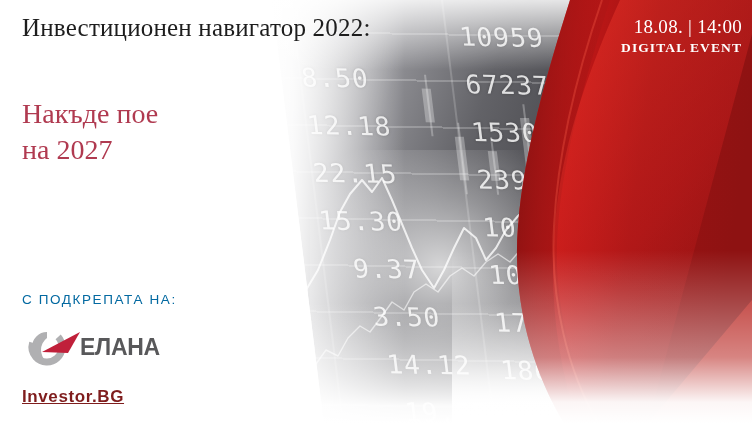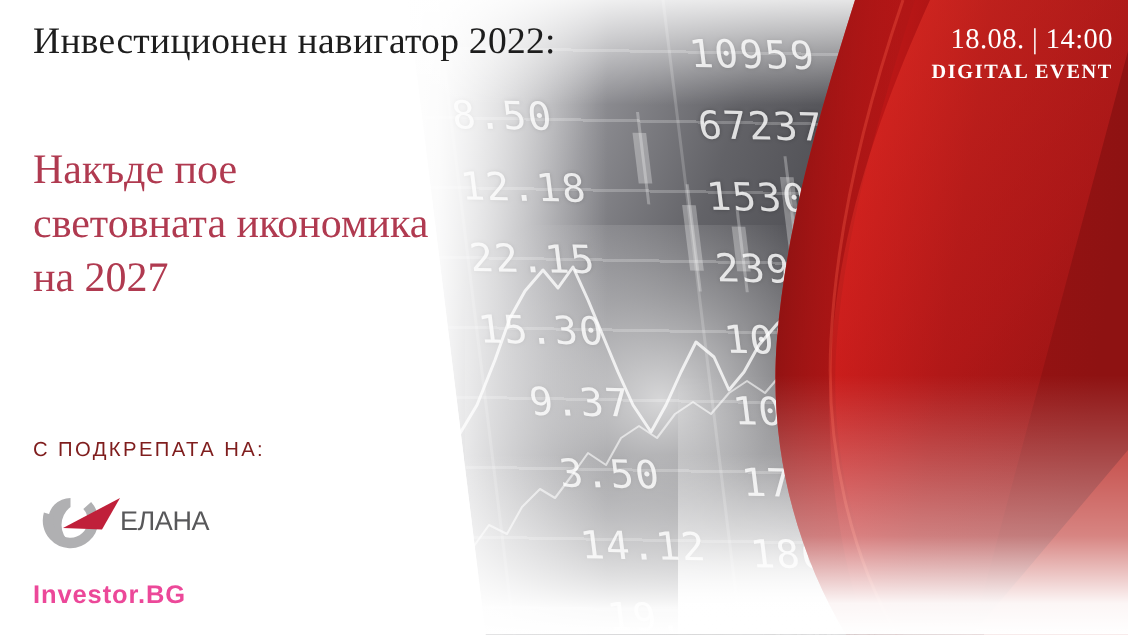"световната икономика" div { html: <div>световната икономика</div> -> none }
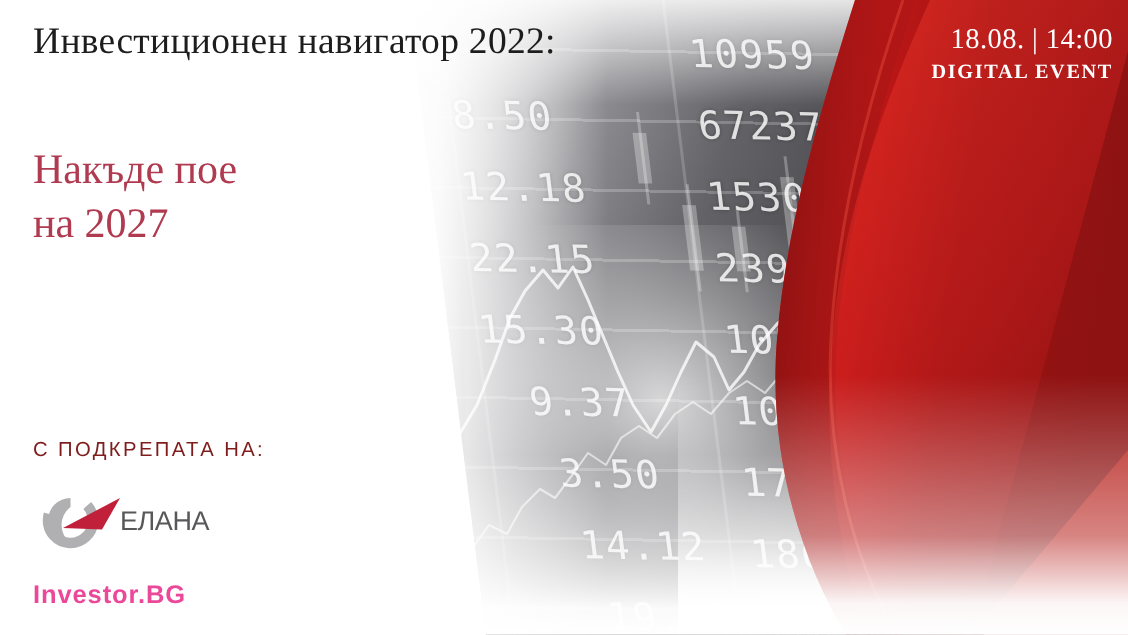"С ПОДКРЕПАТА НА:" .support-label { color: #7f1d1d -> #0369a1 }
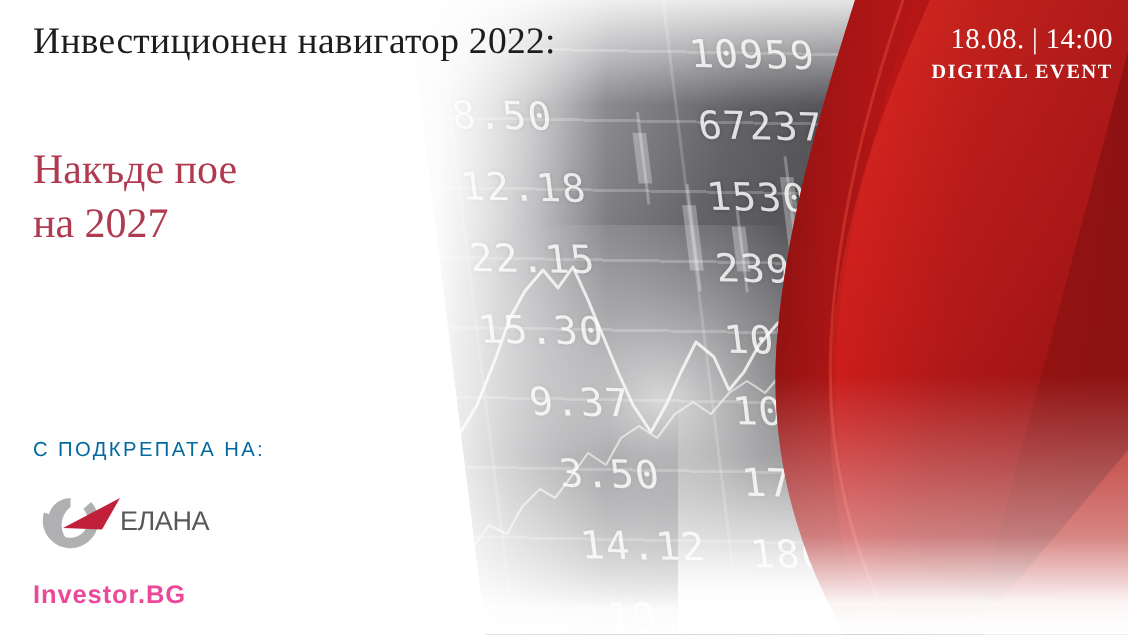"ЕЛАНА" .logo-word { font-size: 18px -> 23px; font-weight: normal -> bold }
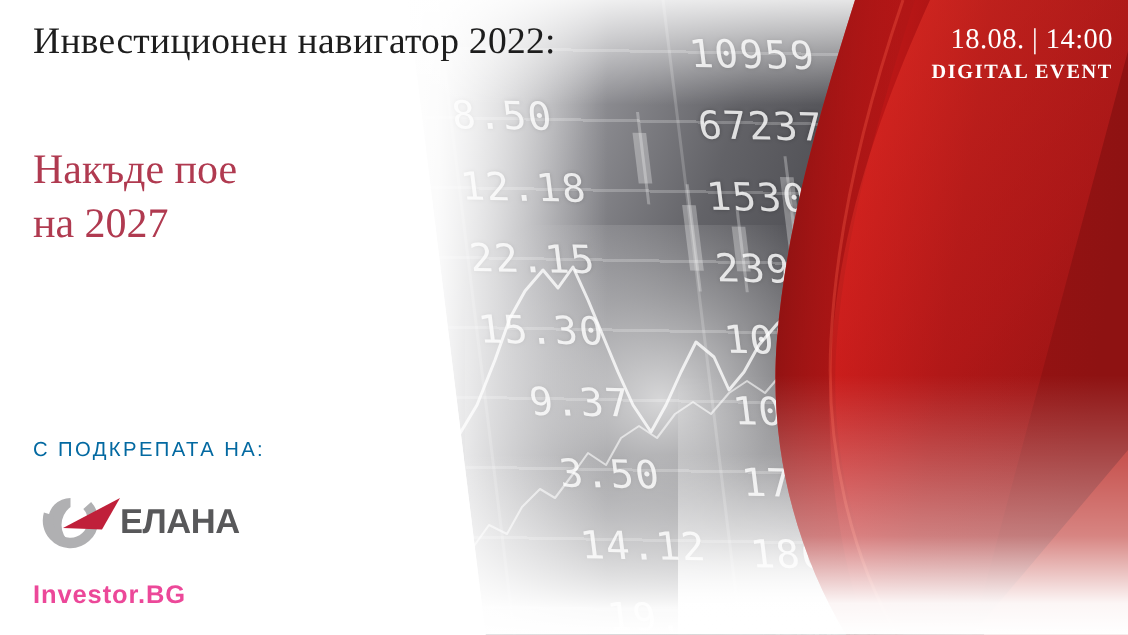"Investor.BG" .brand { color: #ec4899 -> #7f1d1d; text-decoration: none -> underline }
